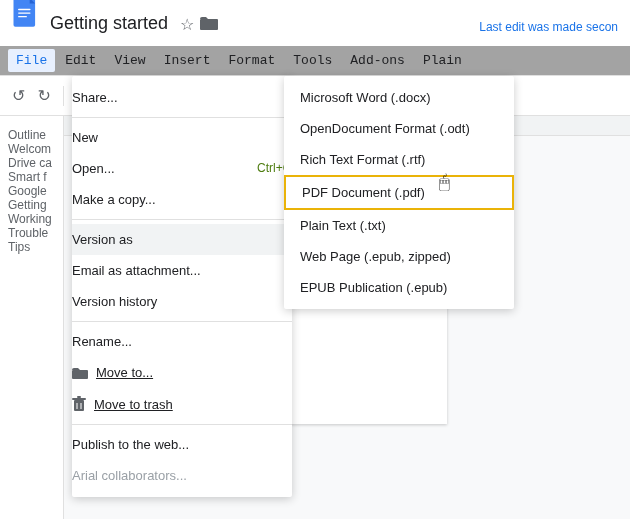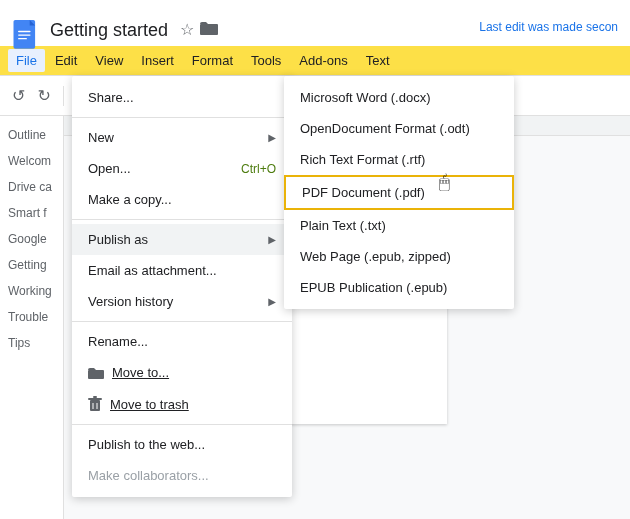"Getting started" .title-bar { align-items: flex-start -> flex-end; padding: 20px 12px -> 12px 12px }
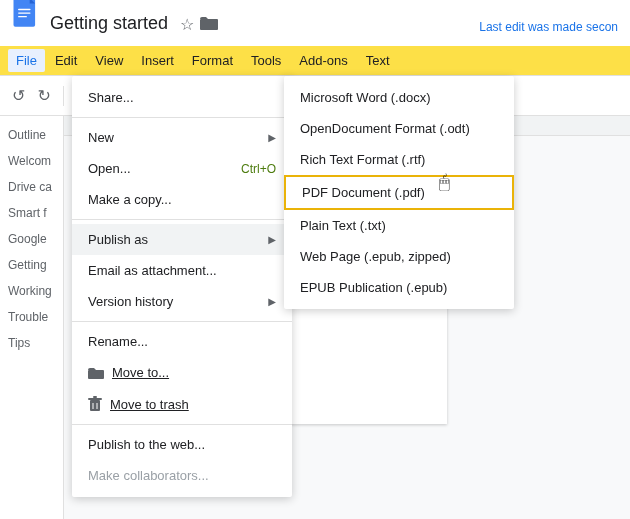"File" .menu-bar { background: #fde047 -> #a3a3a3; font-family: none -> Liberation Mono, monospace }
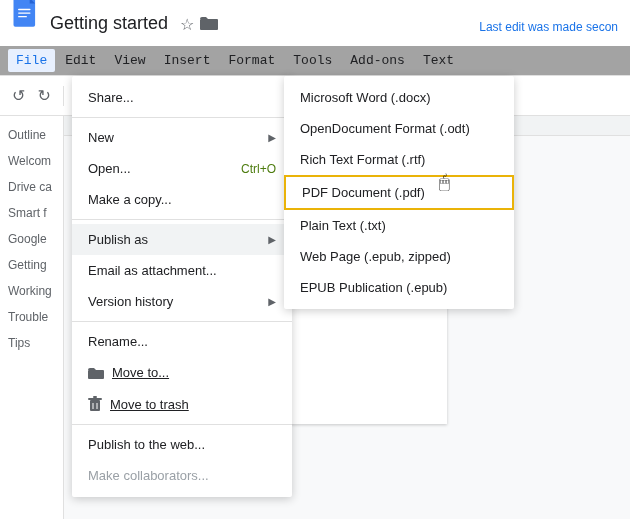"Text" div.menu-item { text: Text -> Plain }
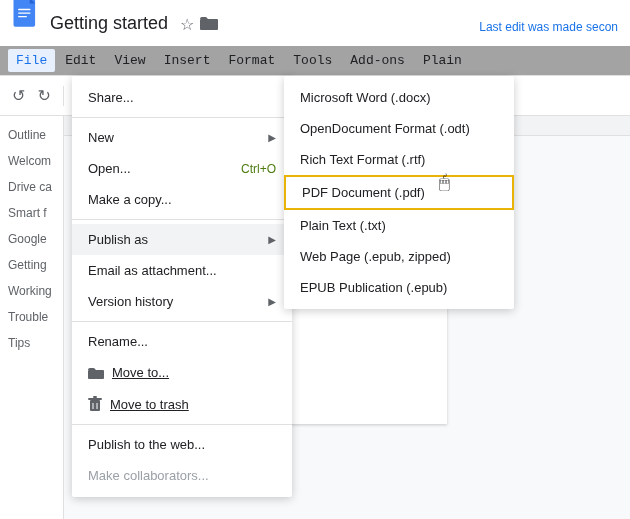"Share..." .dropdown-item { align-items: center -> flex-start; padding: 8px 16px -> 8px 0 }
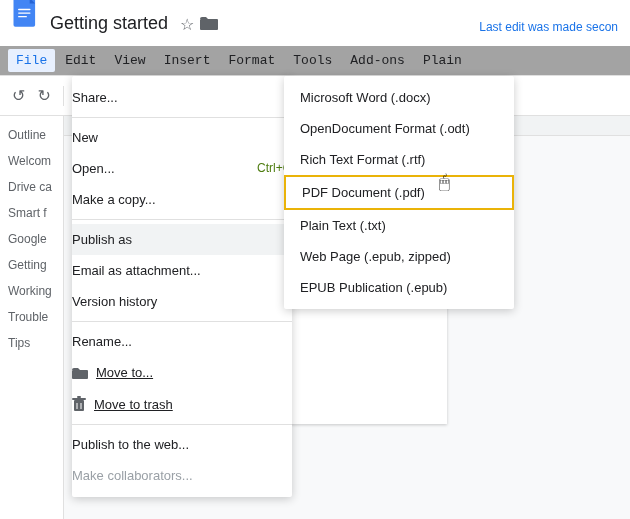"Outline" .sidebar { gap: 12px -> none }
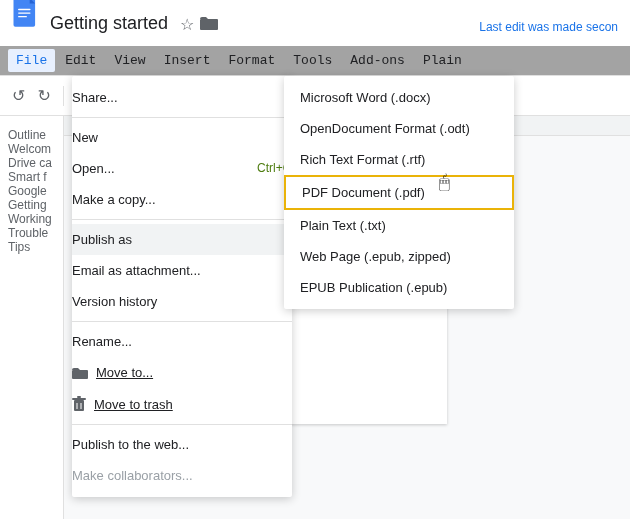"Publish as" span { text: Publish -> Version }
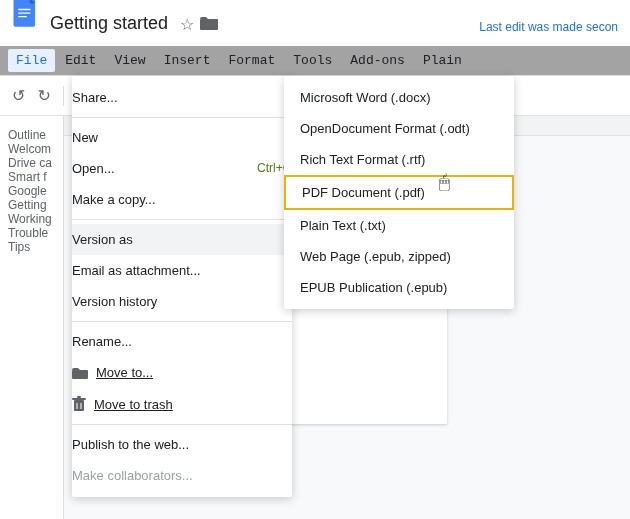"Make collaborators..." span { text: Make -> Arial }
